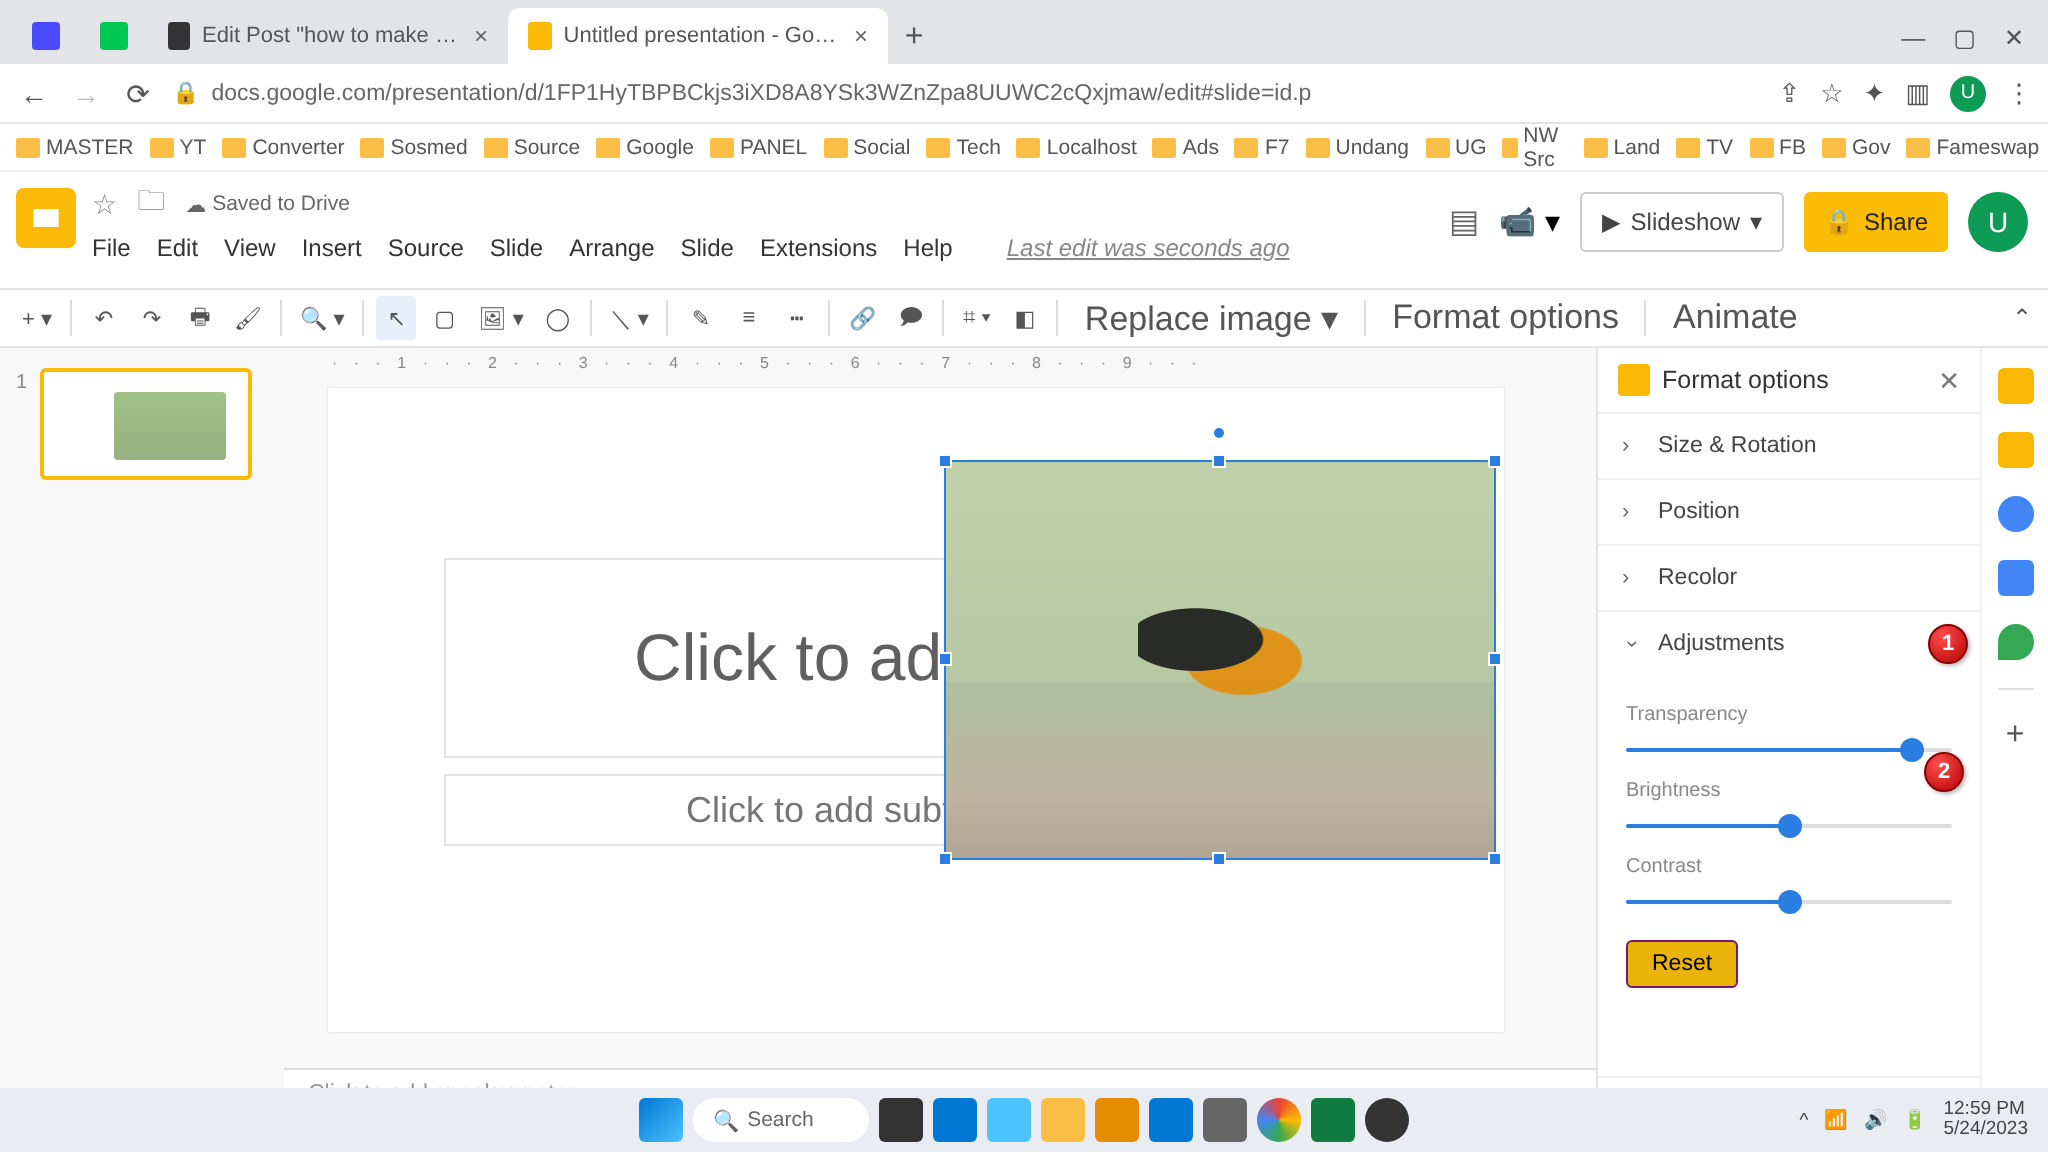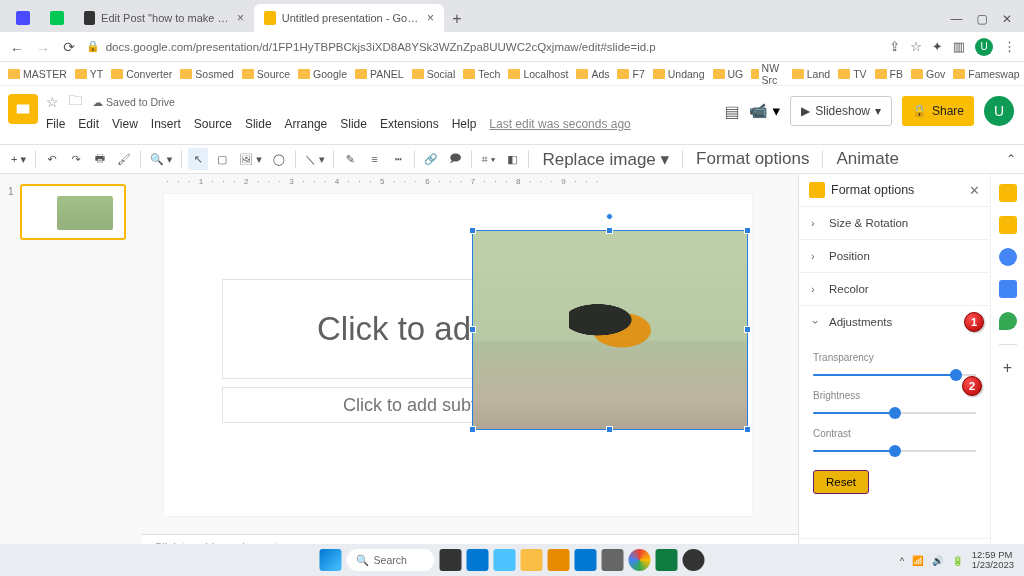"Last edit was seconds ago" span.edit-info { font-style: none -> italic; margin-left: 0 -> 14px }
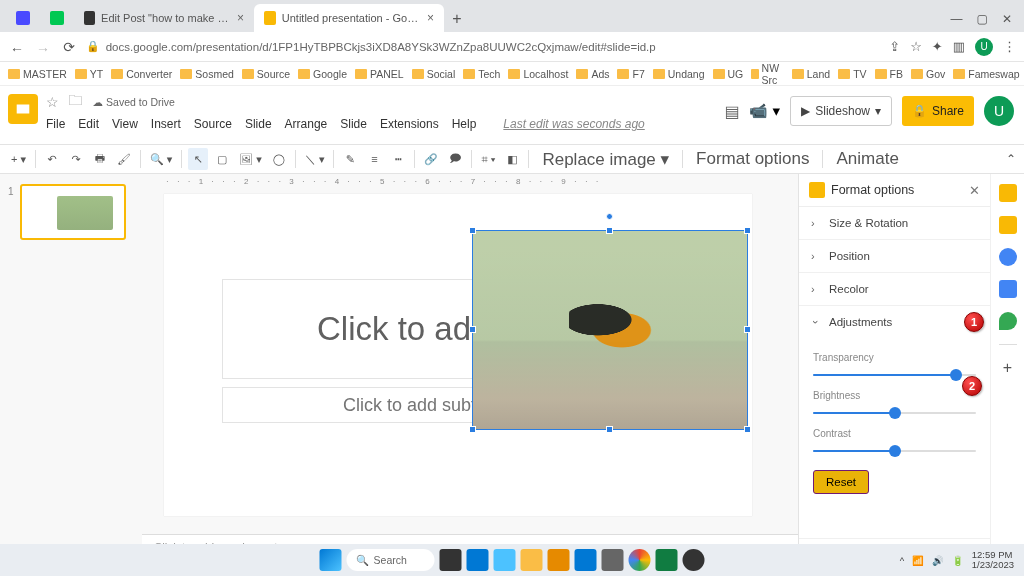"1/23/2023" div { text: 1/23/2023 -> 5/24/2023 }
